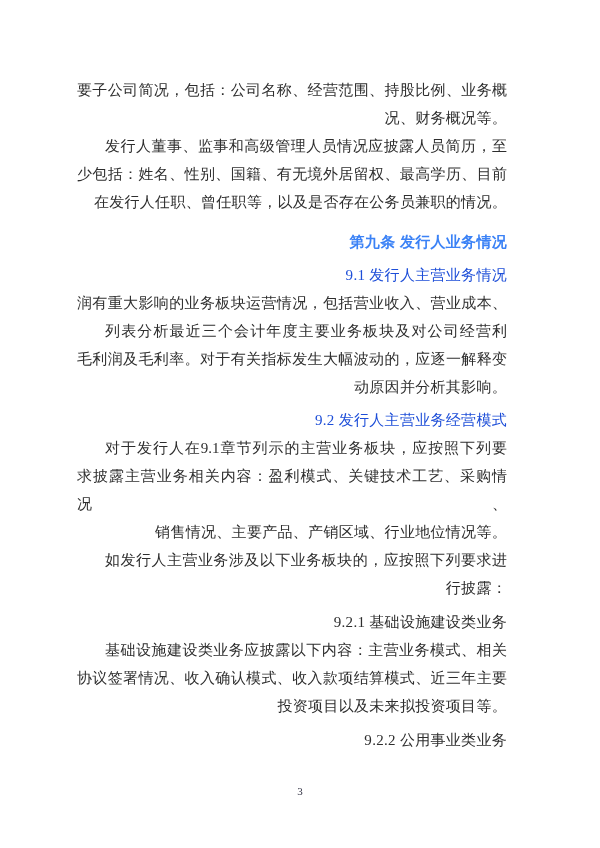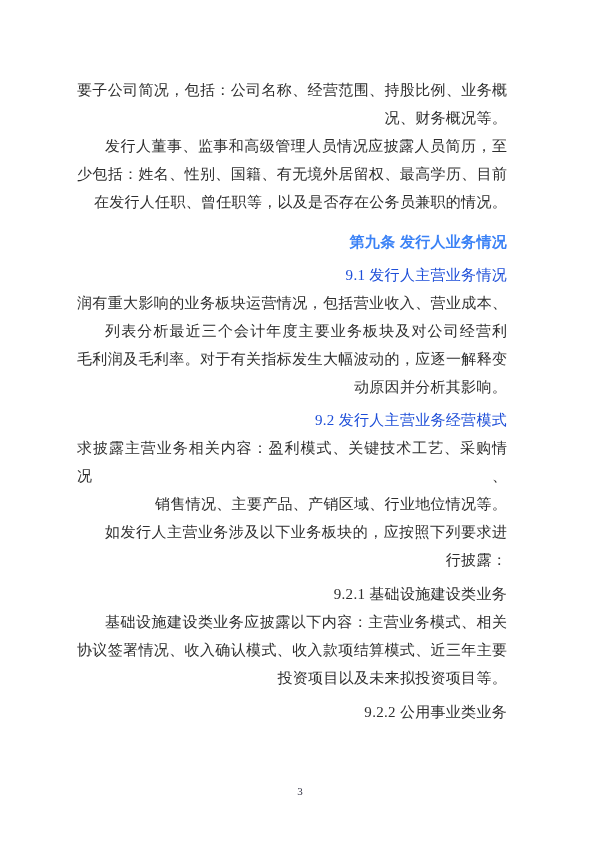"对于发行人在9.1章节列示的主营业务板块，应按照下列要" div.line { html: none -> <div>对于发行人在9.1章节列示的主营业务板块，应按照下列要</div> }
